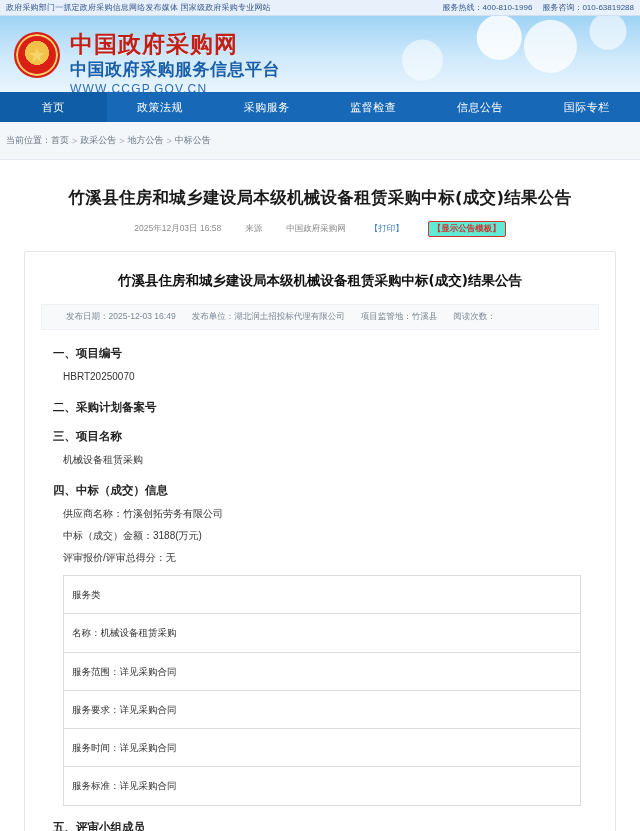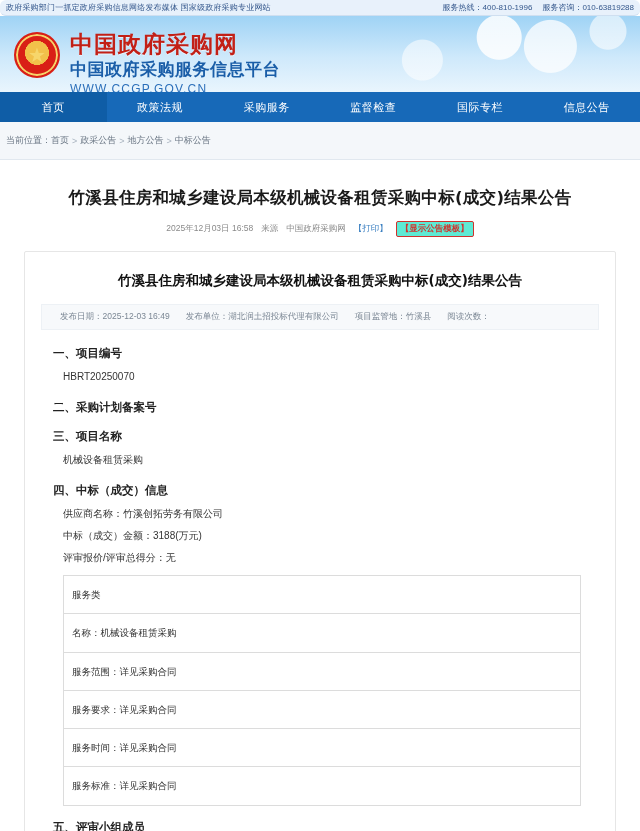"政府采购部门一抓定政府采购信息网络发布媒体 国家级政府采购专业网站" .topbar { border-radius: 6px -> none }
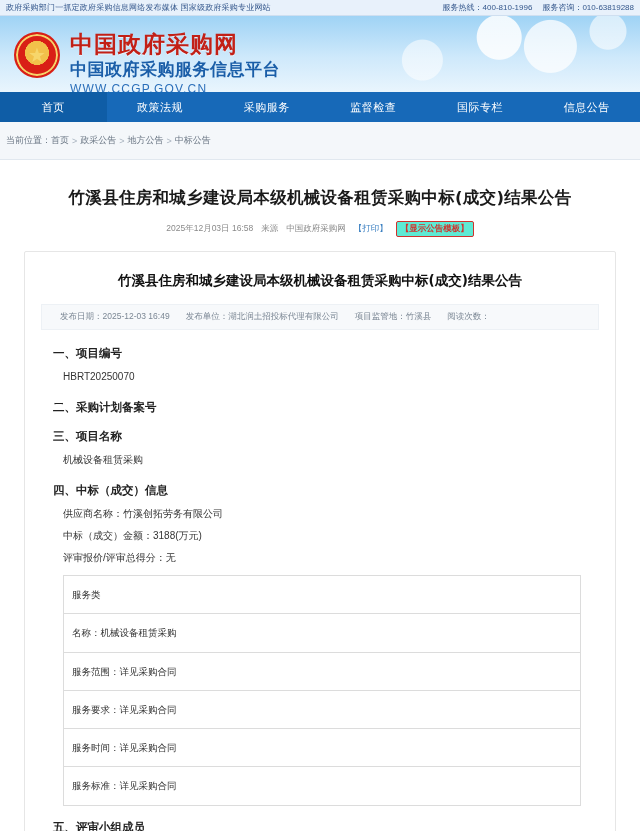"国际专栏" div.nav-item { order: before "信息公告" -> after "信息公告" }
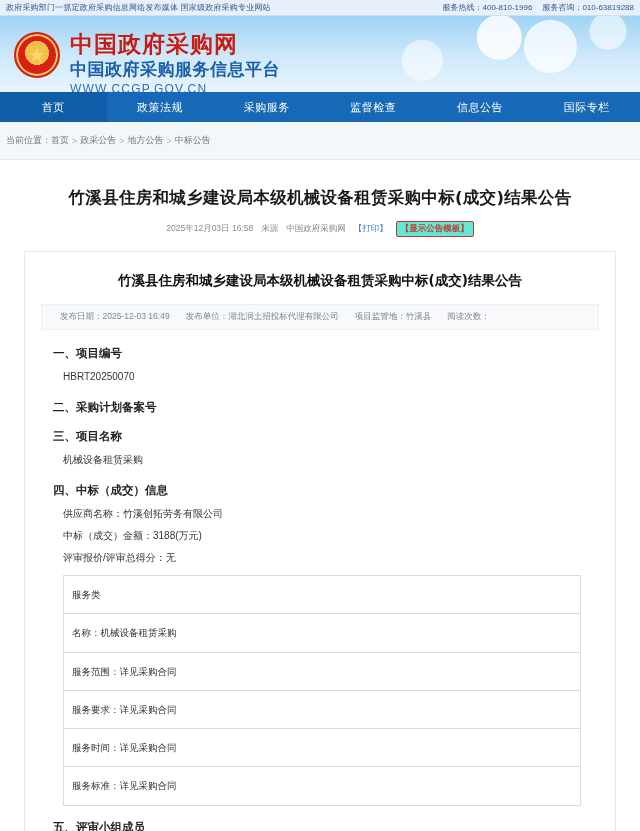"2025年12月03日 16:58" .meta-line { gap: 8px -> 24px }
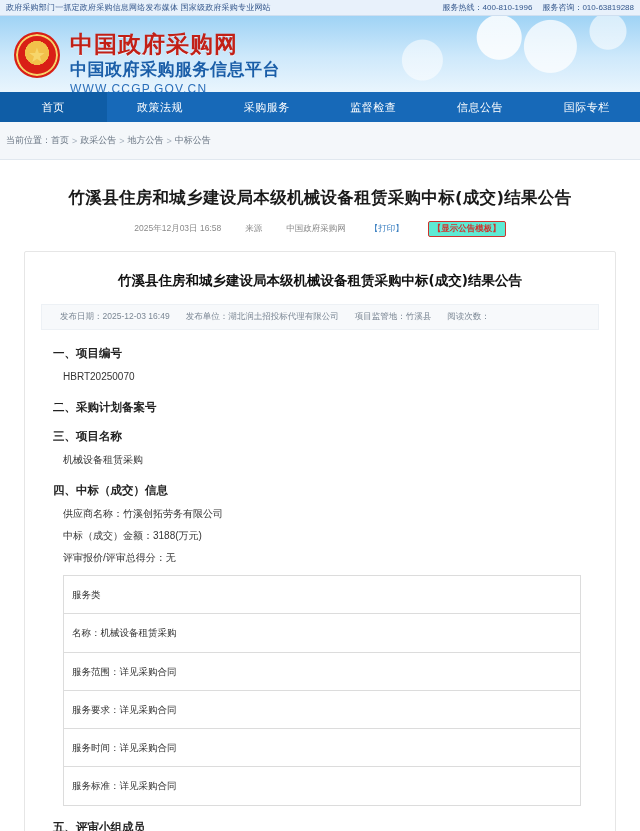"发布日期：2025-12-03 16:49" .info-strip { padding: 6px 18px -> 6px 24px }
